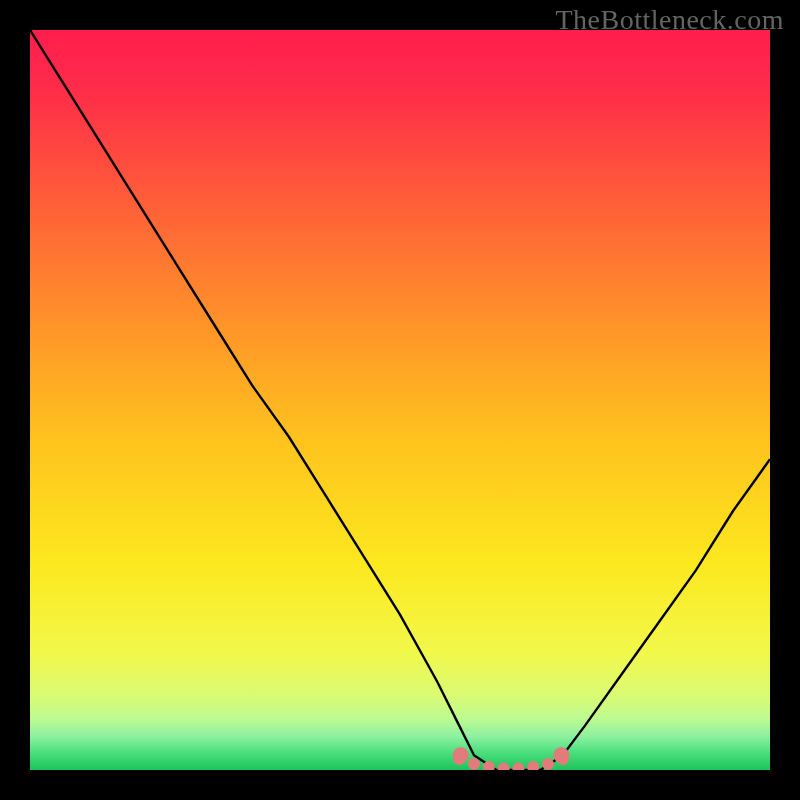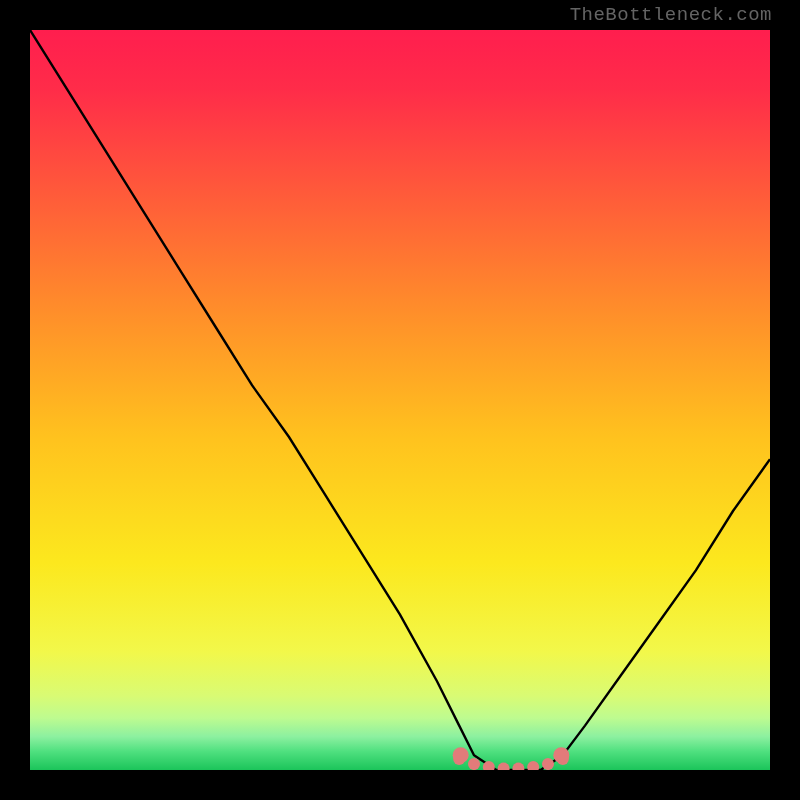"TheBottleneck.com" .watermark { font-family: Liberation Mono, monospace -> Liberation Serif, serif; font-size: 19px -> 28px; right: 28px -> 16px }
